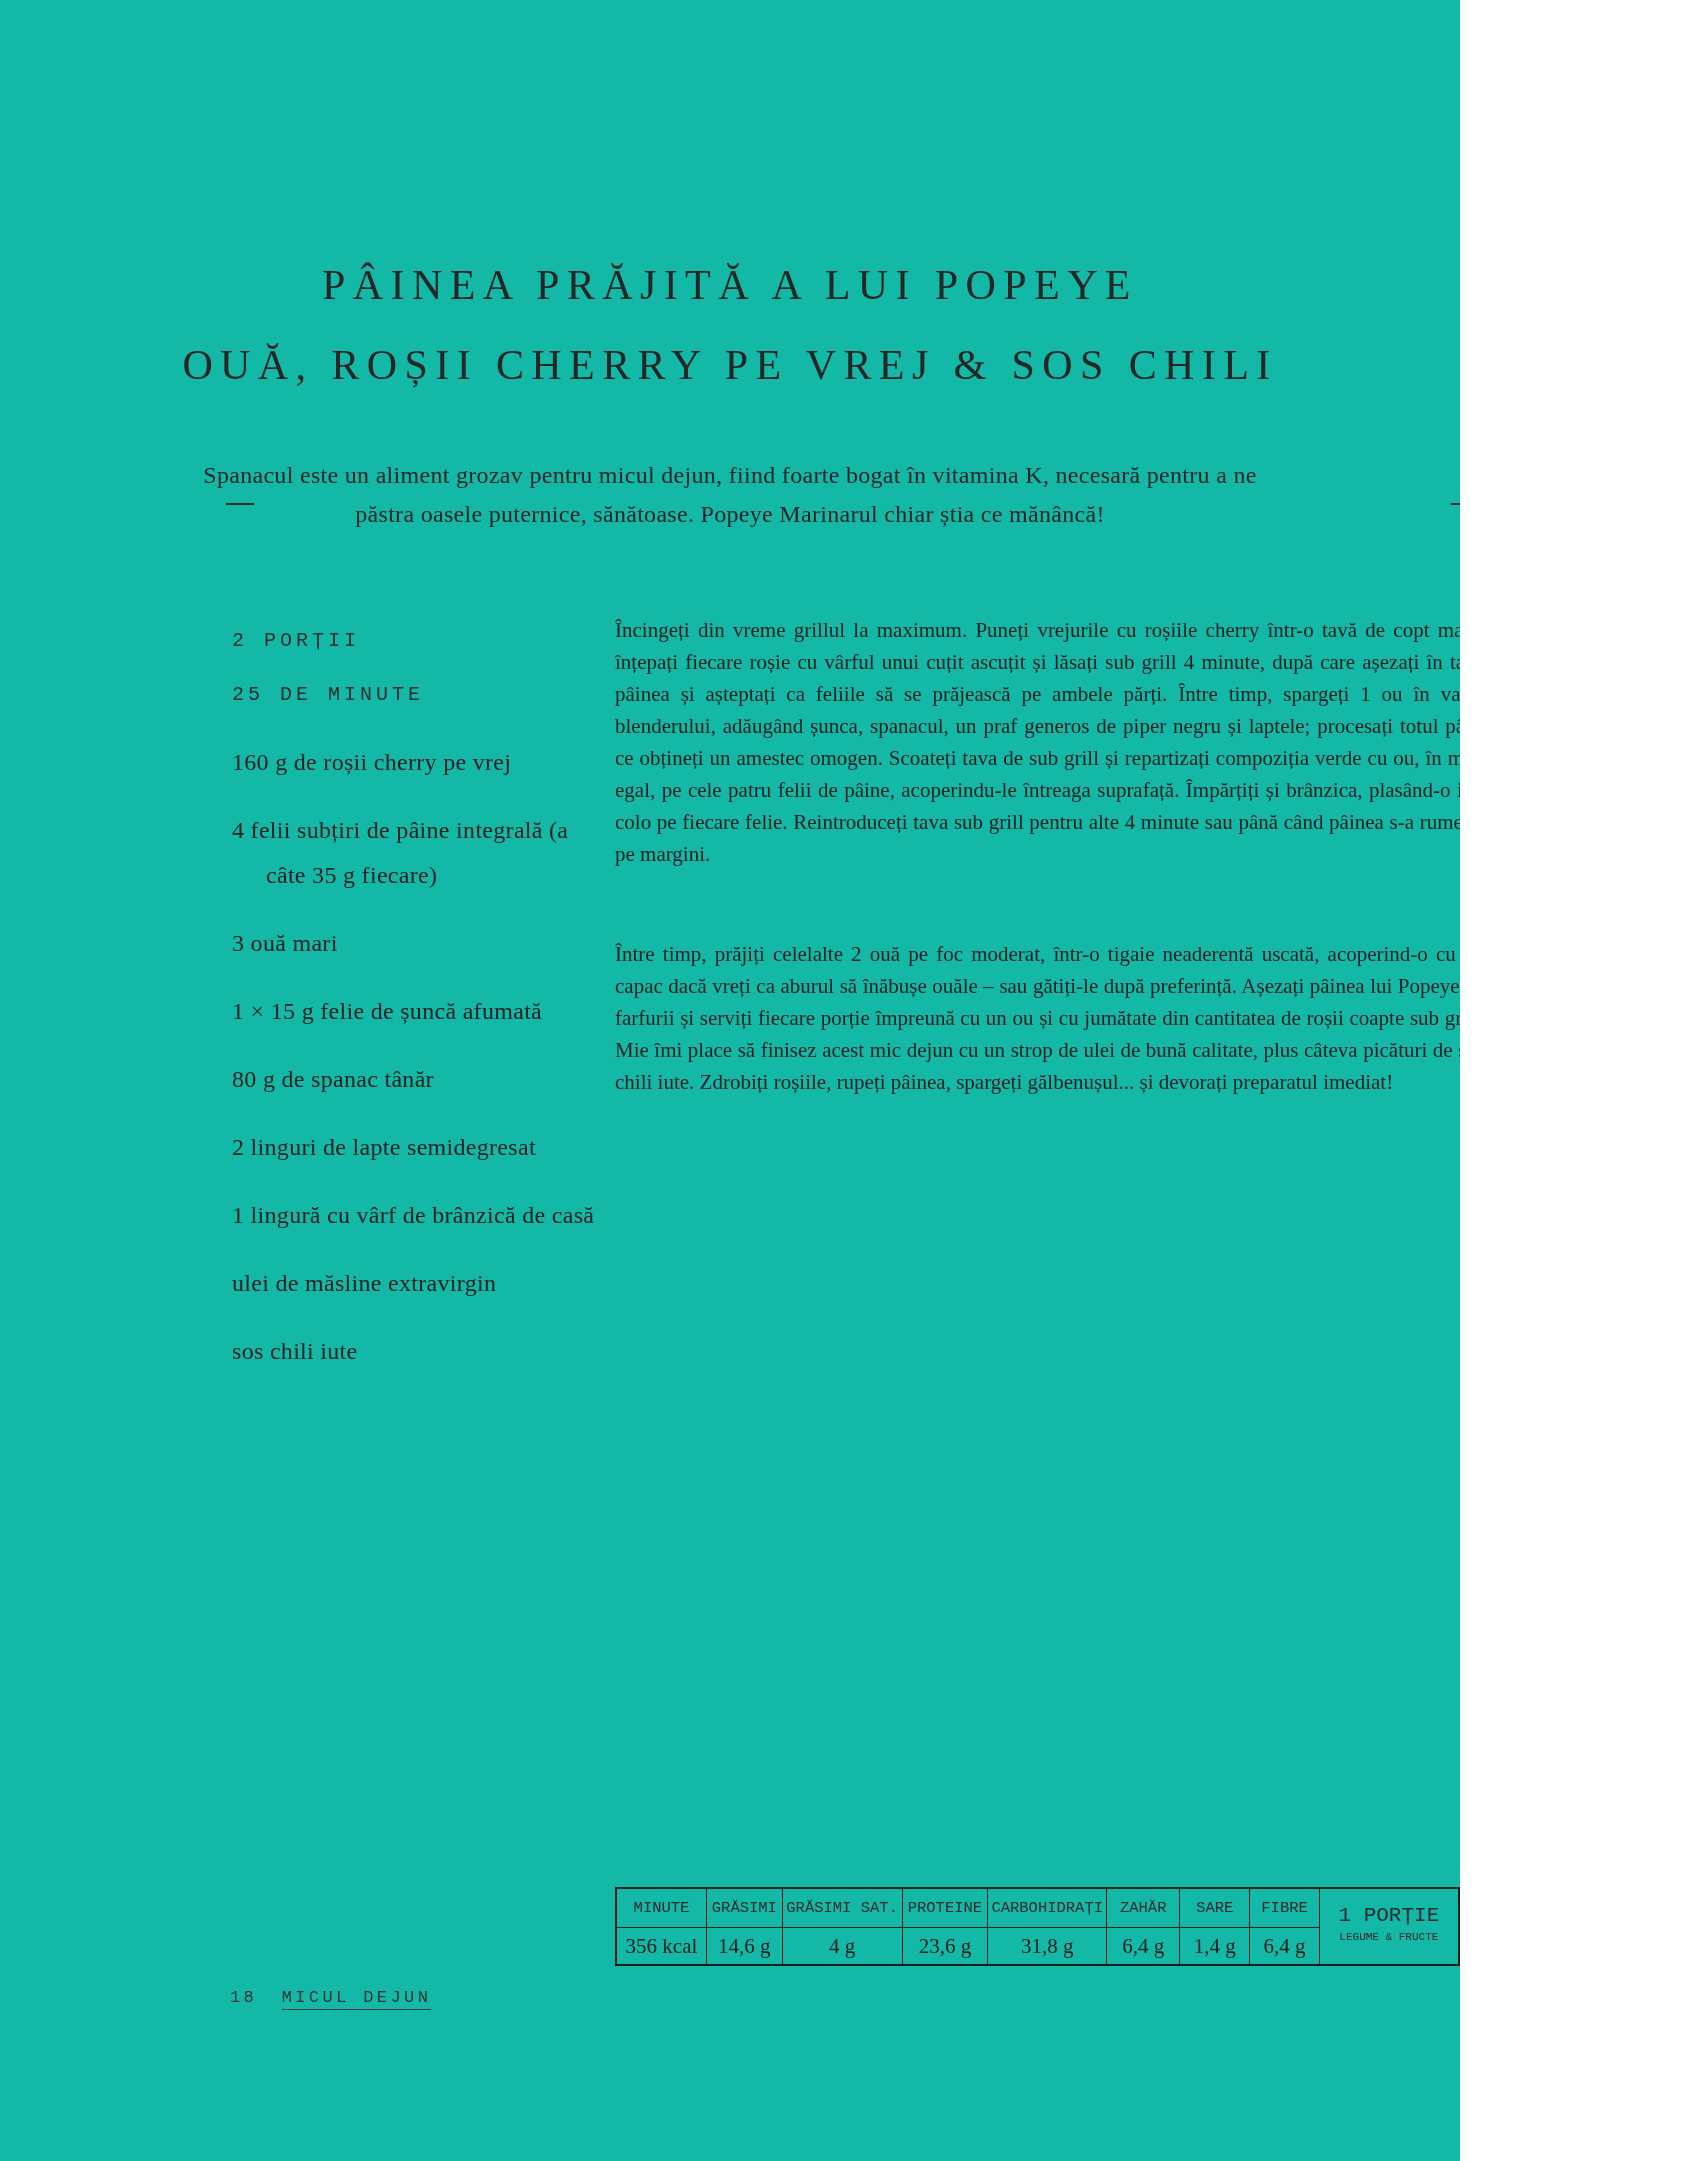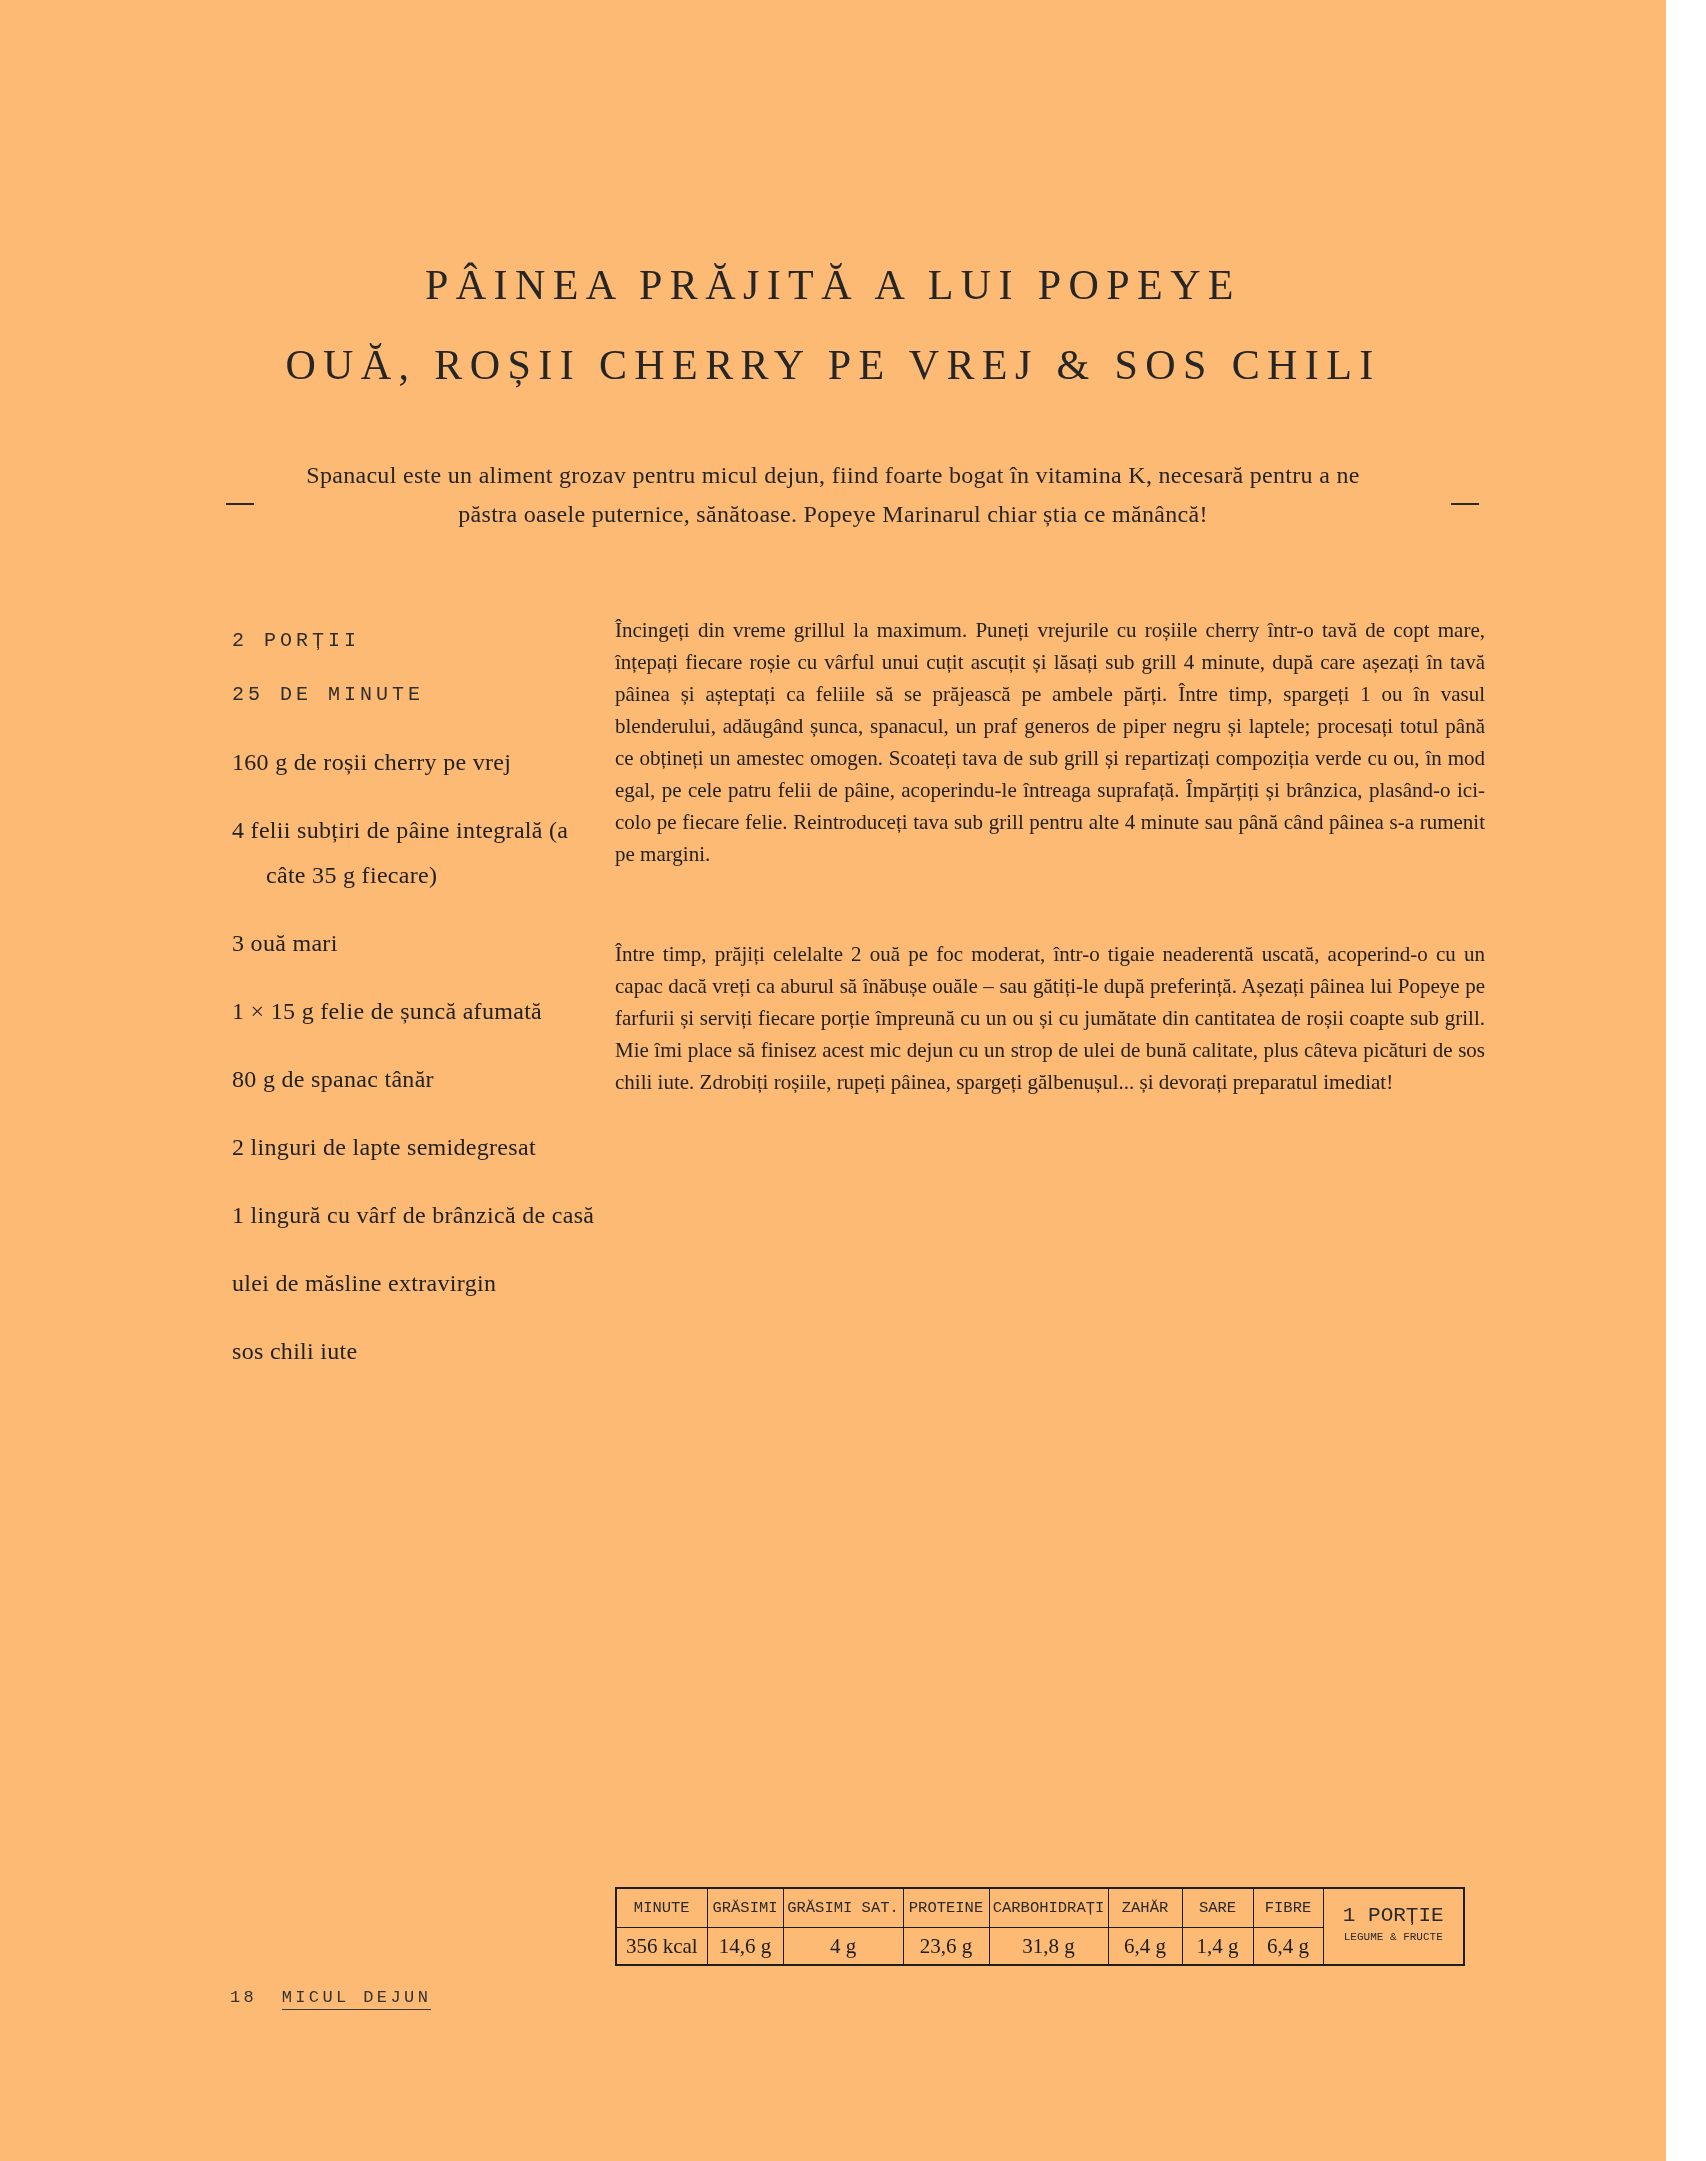"PÂINEA PRĂJITĂ A LUI POPEYE" .page { background: #fdba74 -> #14b8a6; width: 1666px -> 1460px }
